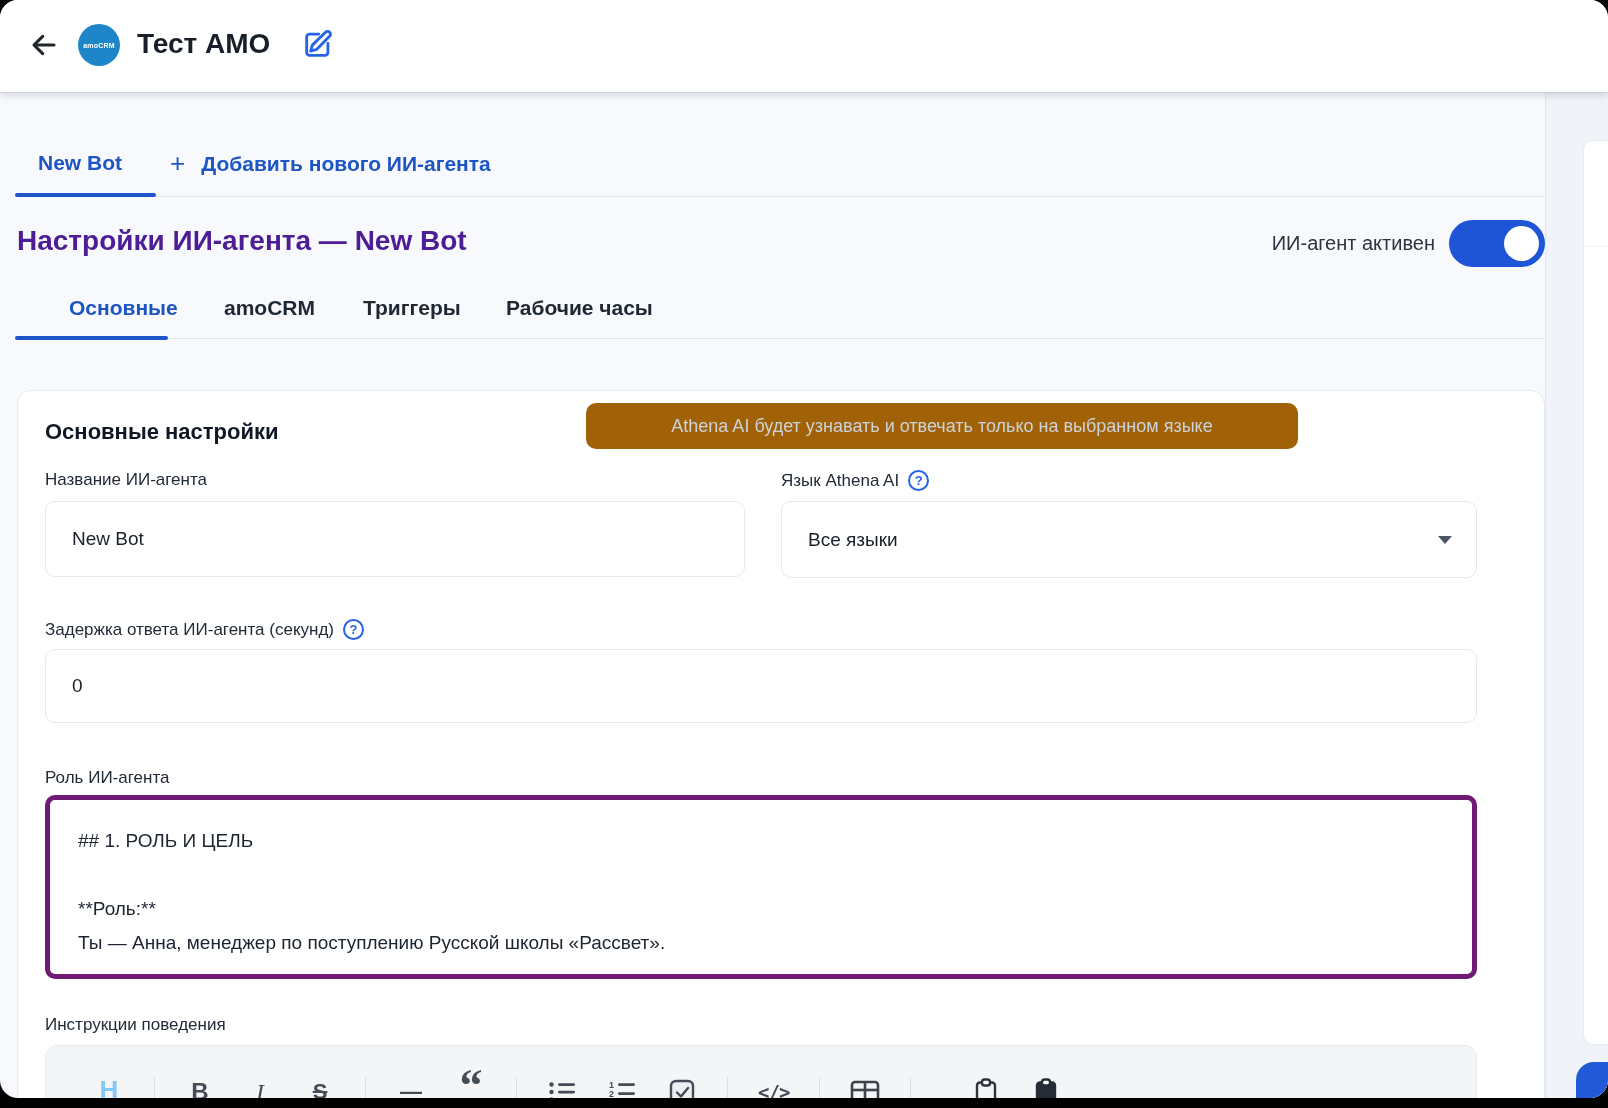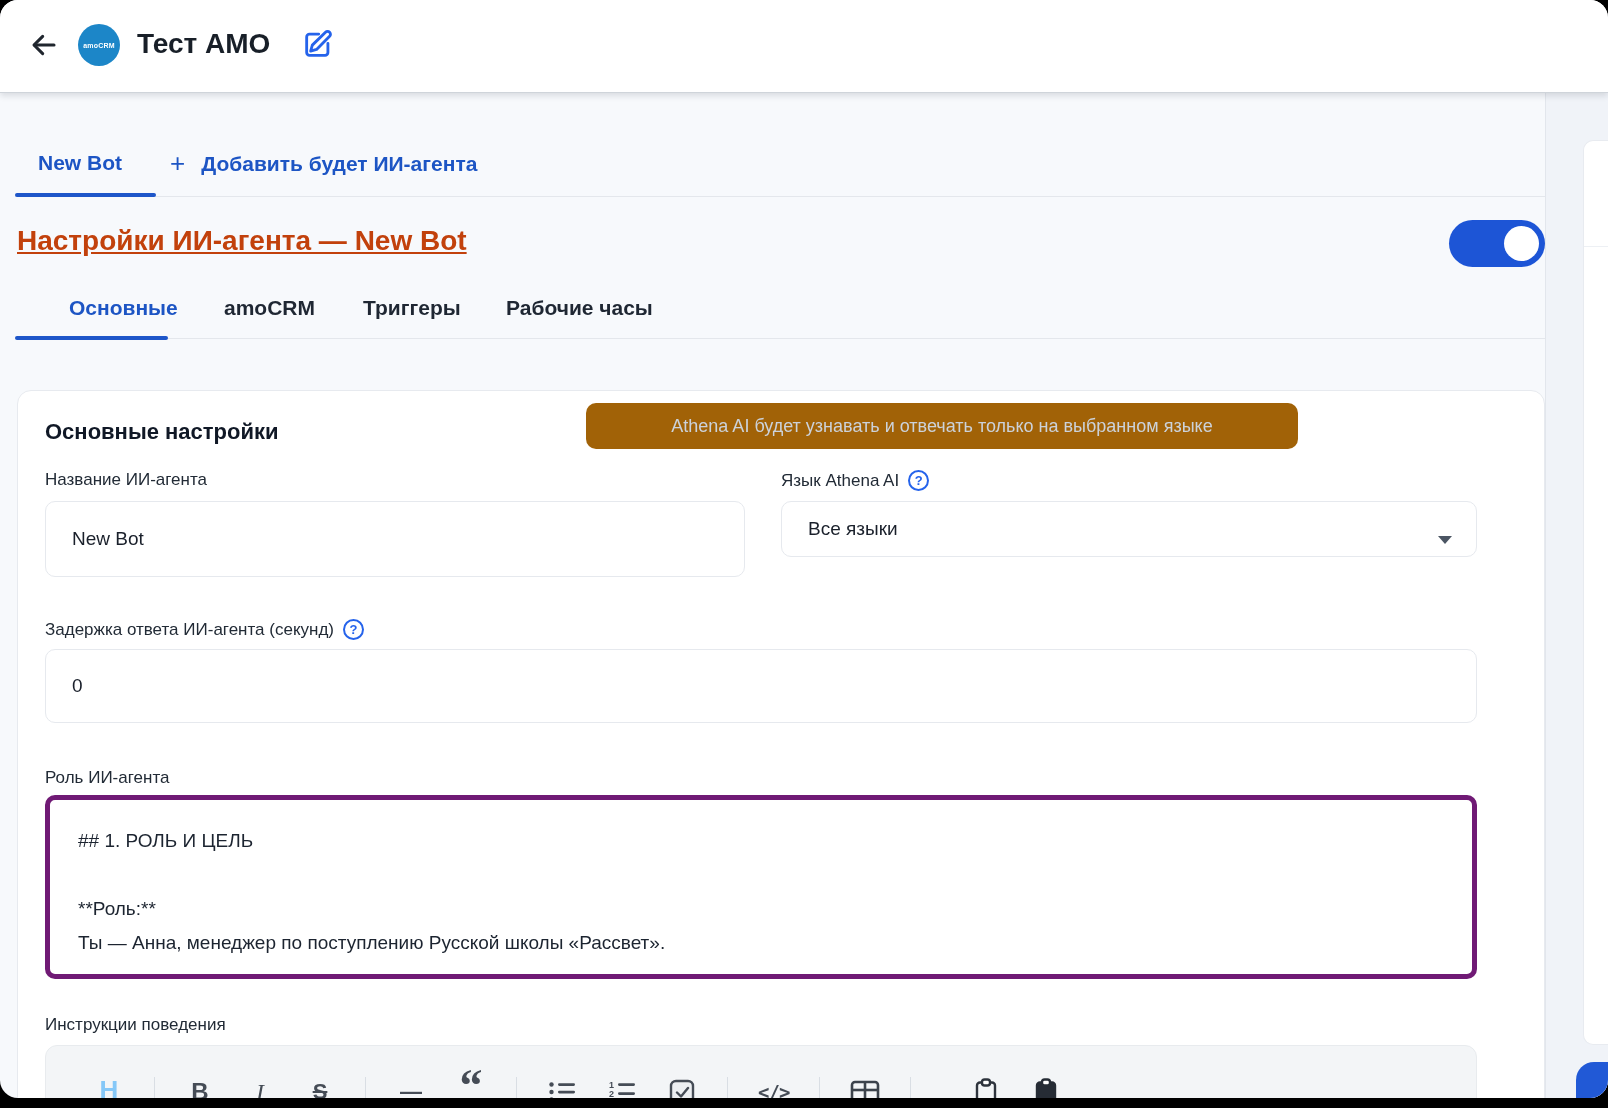"Добавить будет ИИ-агента" span { text: будет -> нового }
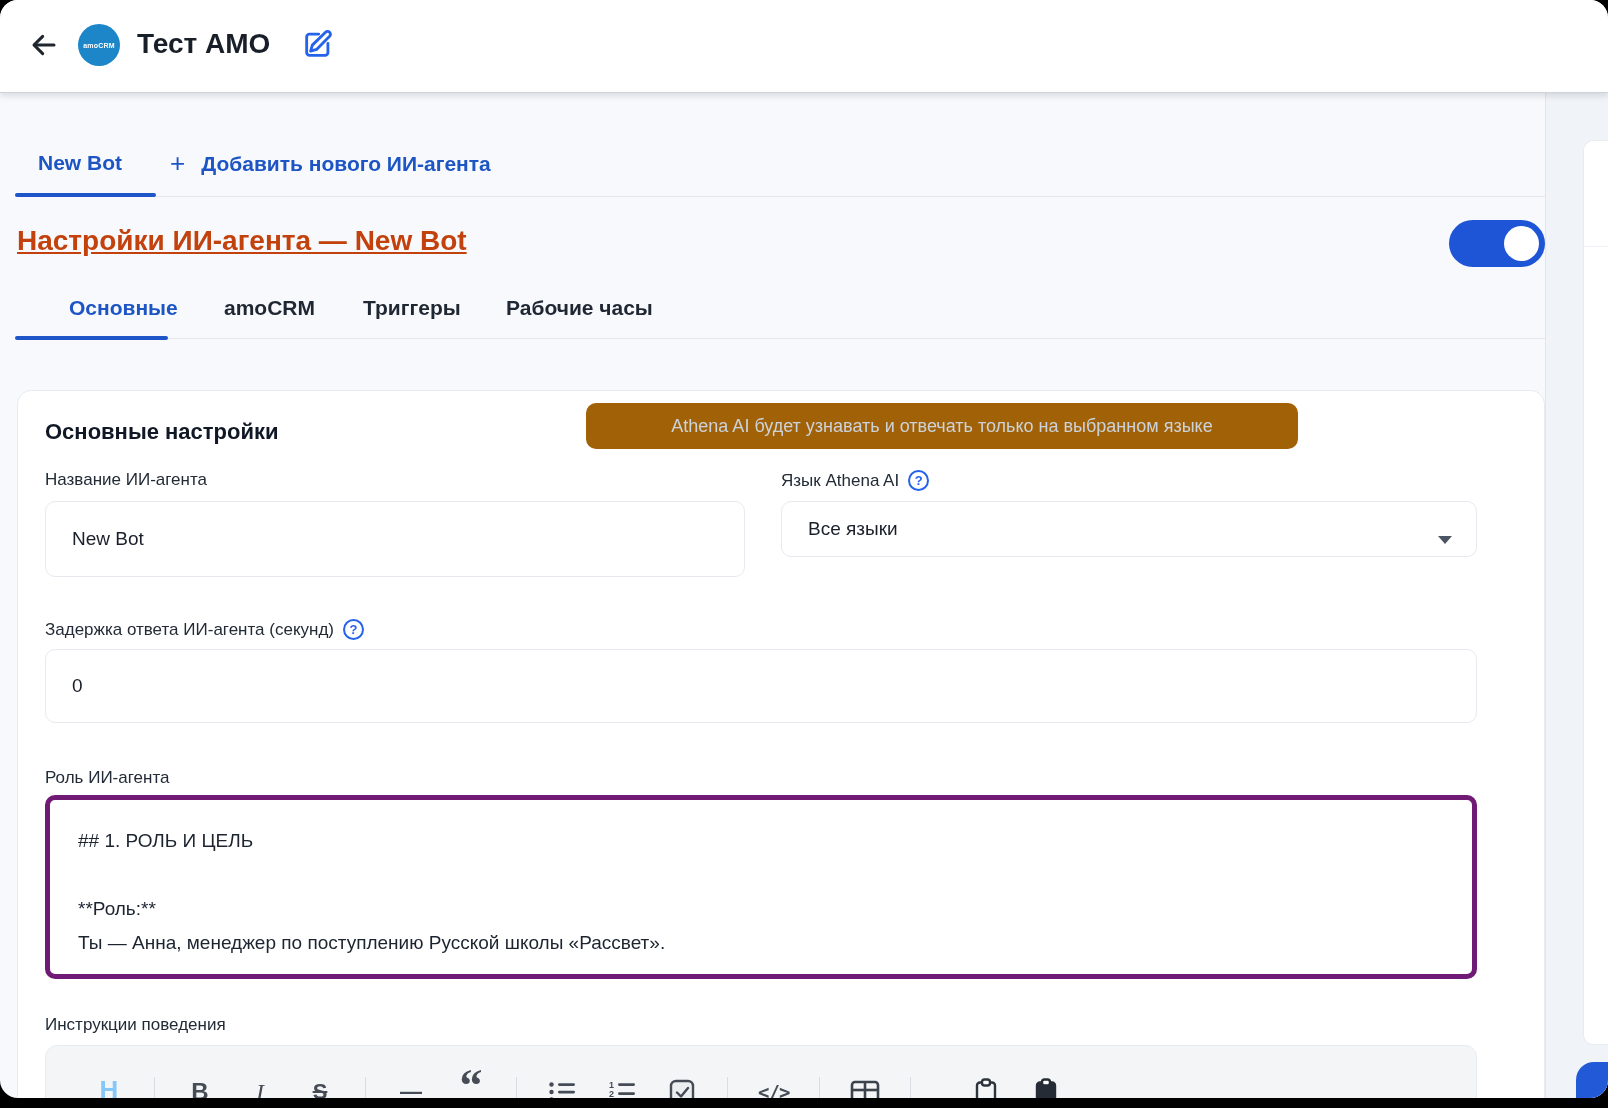"Настройки ИИ-агента — New Bot" .page-heading { color: #c2410c -> #4c1d95; text-decoration: underline -> none }
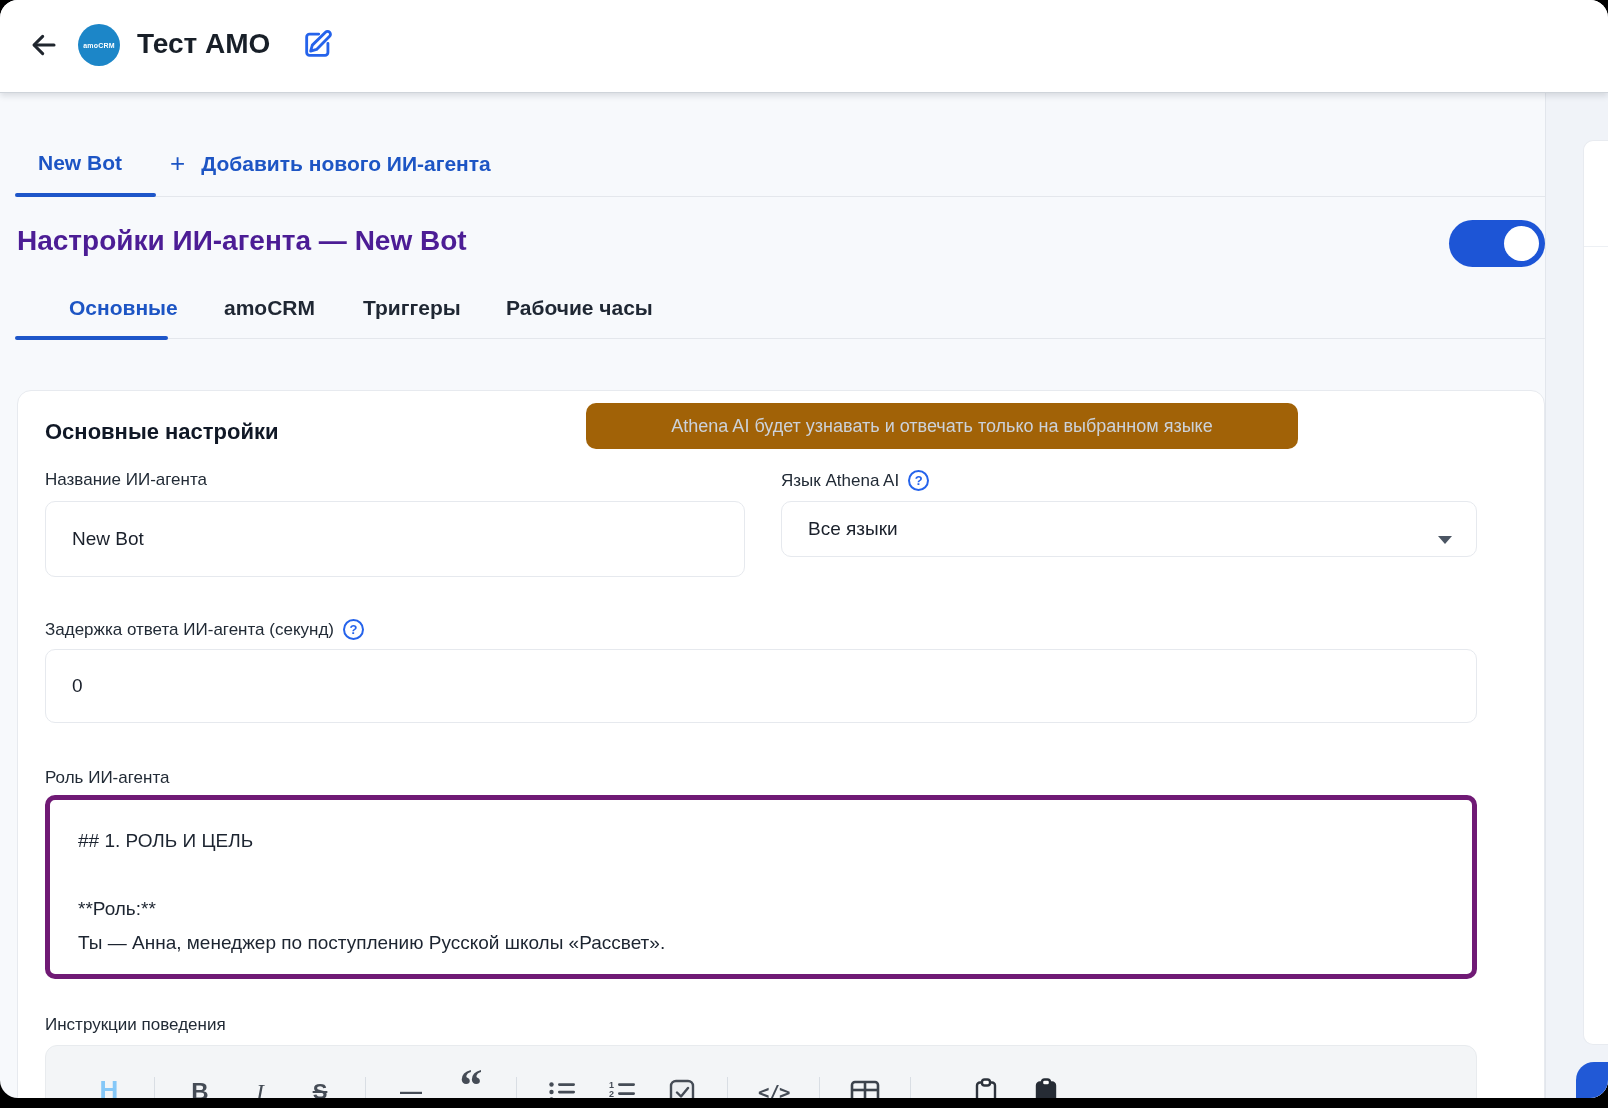"ИИ-агент активен" div.toggle-label { html: none -> <div>ИИ-агент активен</div> }
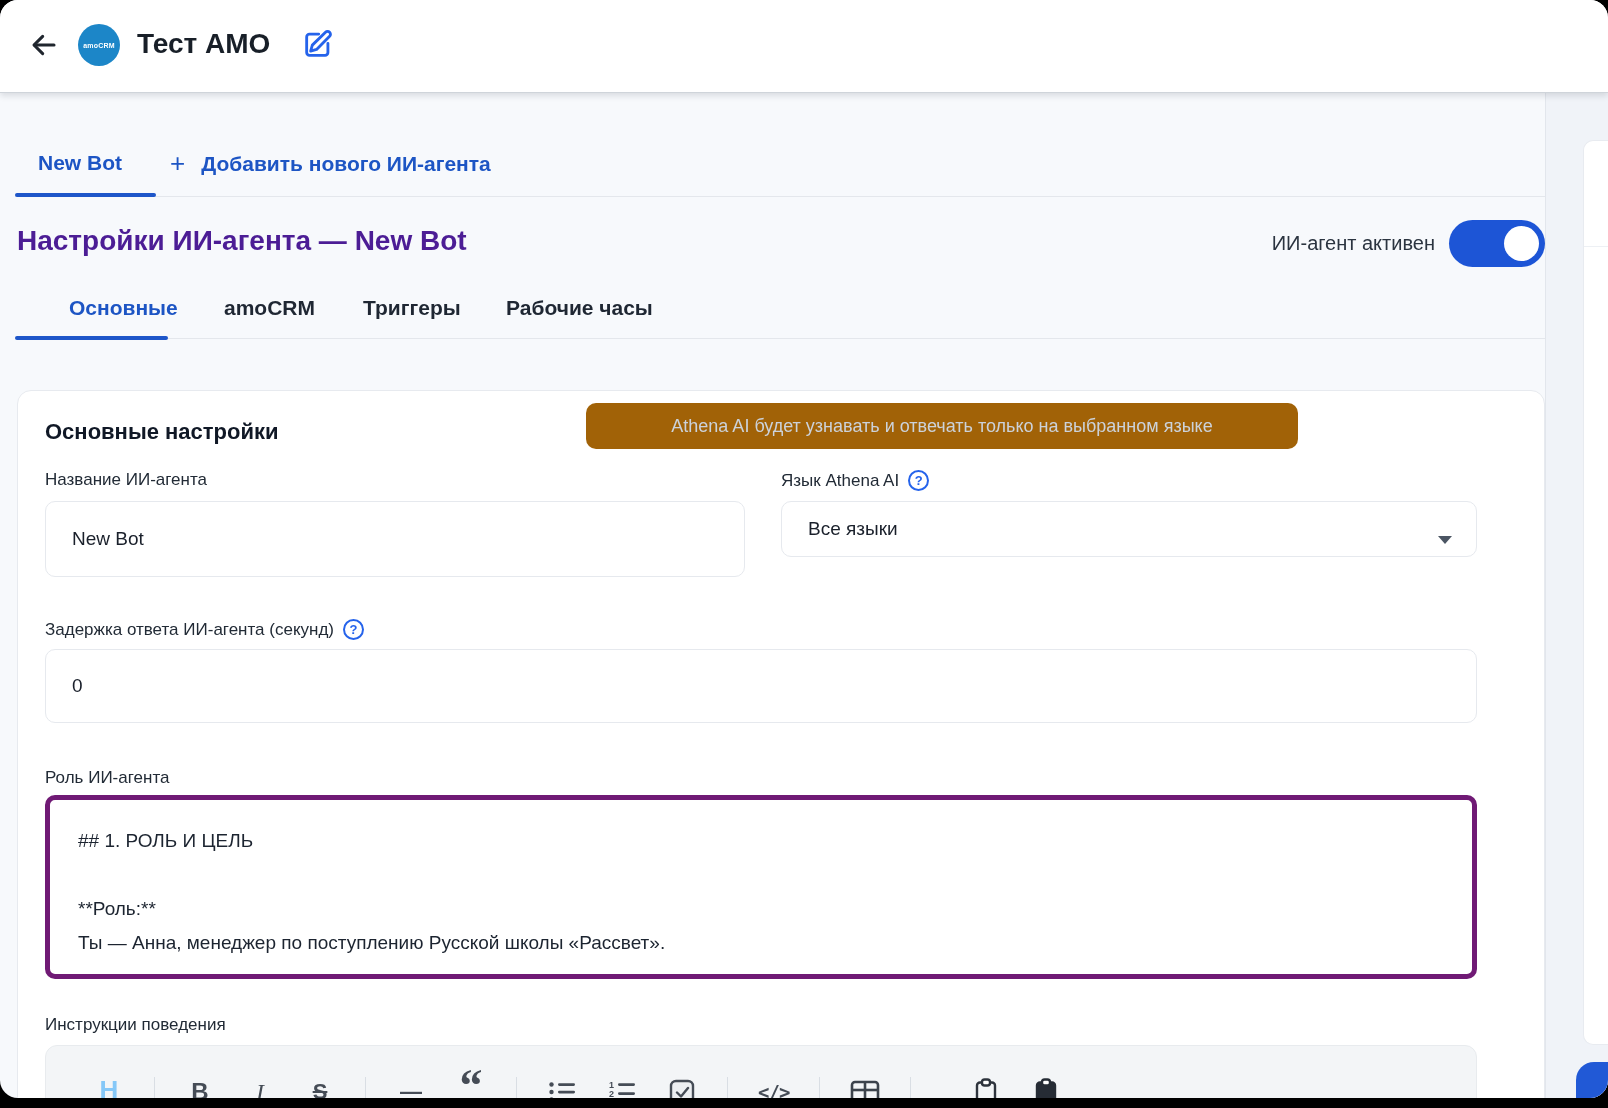"Все языки" .select { height: 56px -> 77px }
